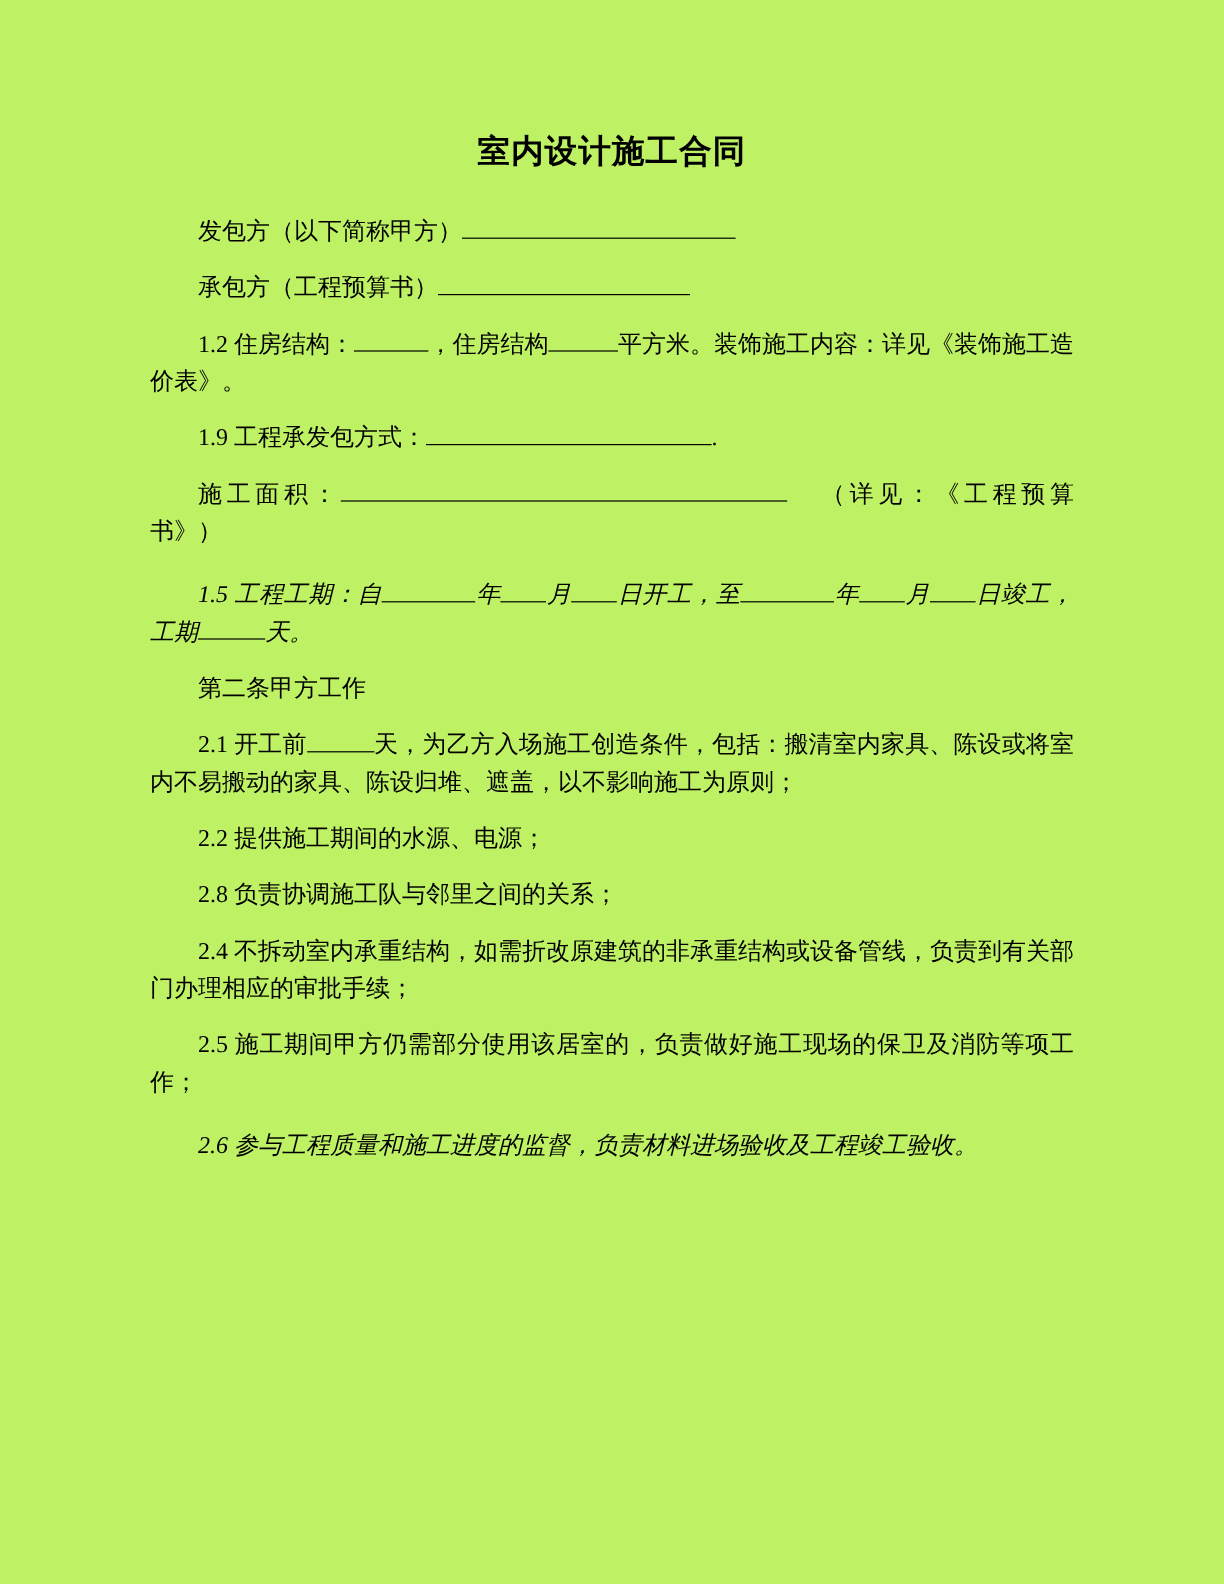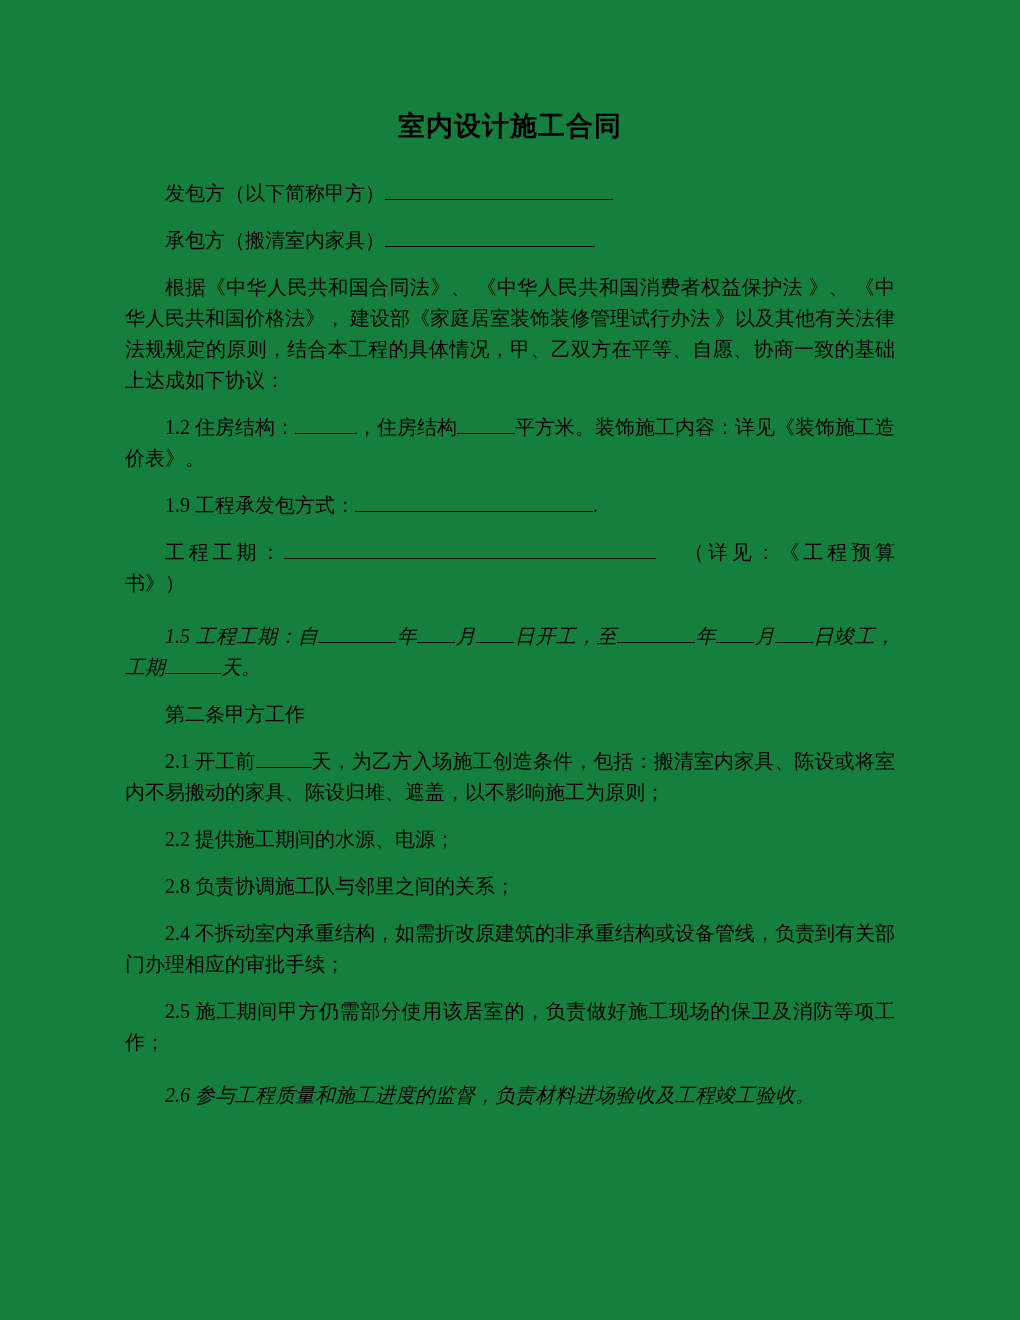"室内设计施工合同" .page { background: #15803d -> #bef264 }
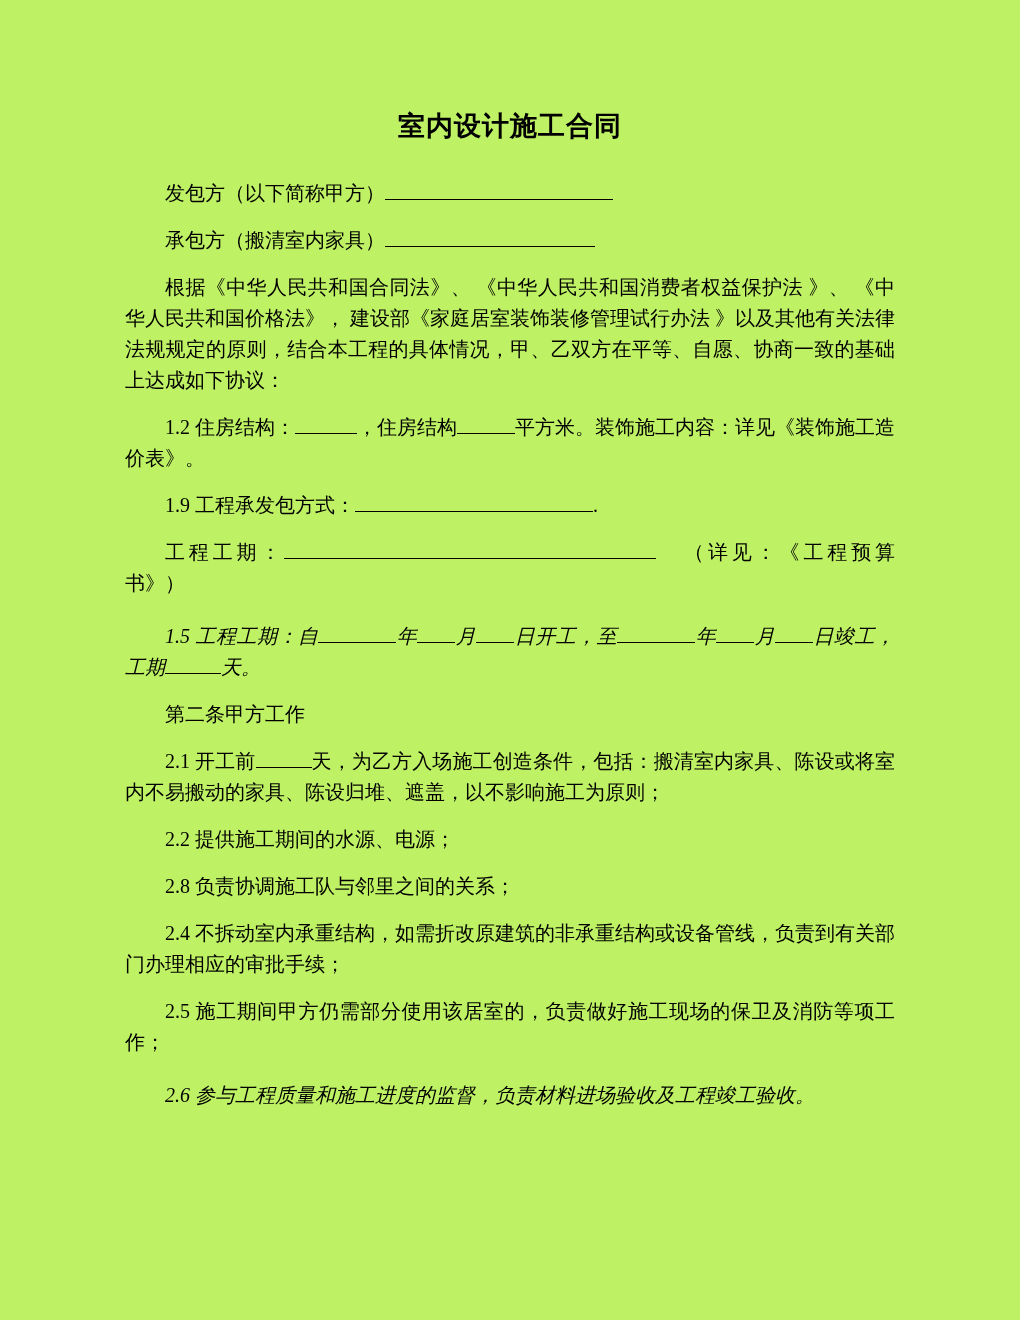"承包方（搬清室内家具）" span { text: 搬清室内家具 -> 工程预算书 }
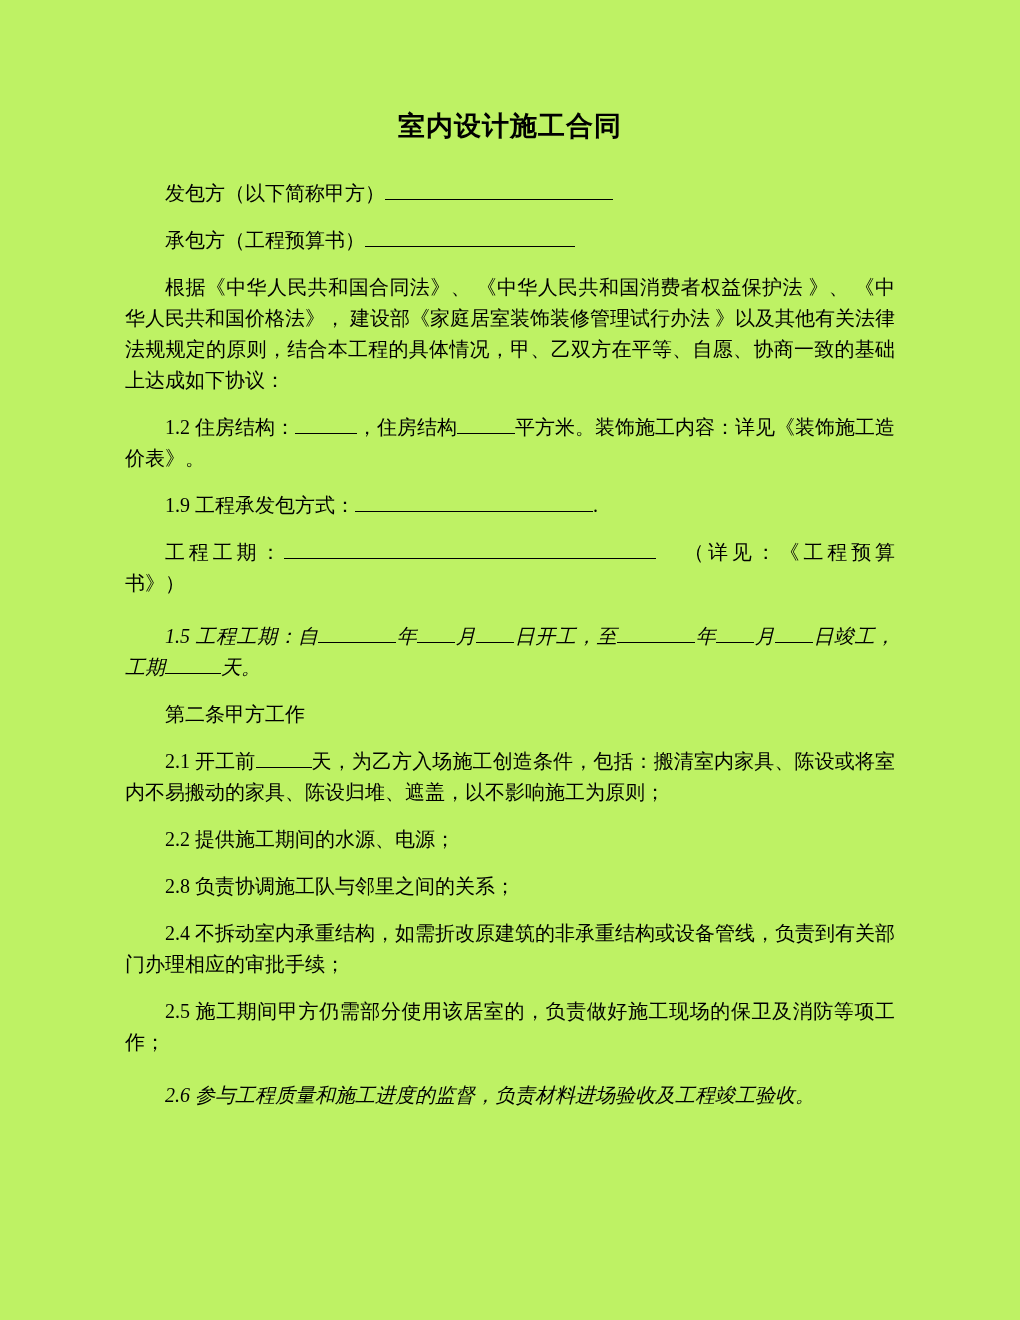"根据《中华人民共和国合同法》、 《中华人民共和国消费者权益保护法 》、" p.para { html: <p><span>根据《中华人民共和国合同法》、 《中华人民共和国消费者权益保护法 》、 《中华人民共和国价格法》， 建设部《家庭居室装饰装修管理试行办法 》以及其他有关法律法规规定的原则，结合本工程的具体情况，甲、乙双方在平等、自愿、协商一致的基础上达成如下协议：</span></p> -> none }
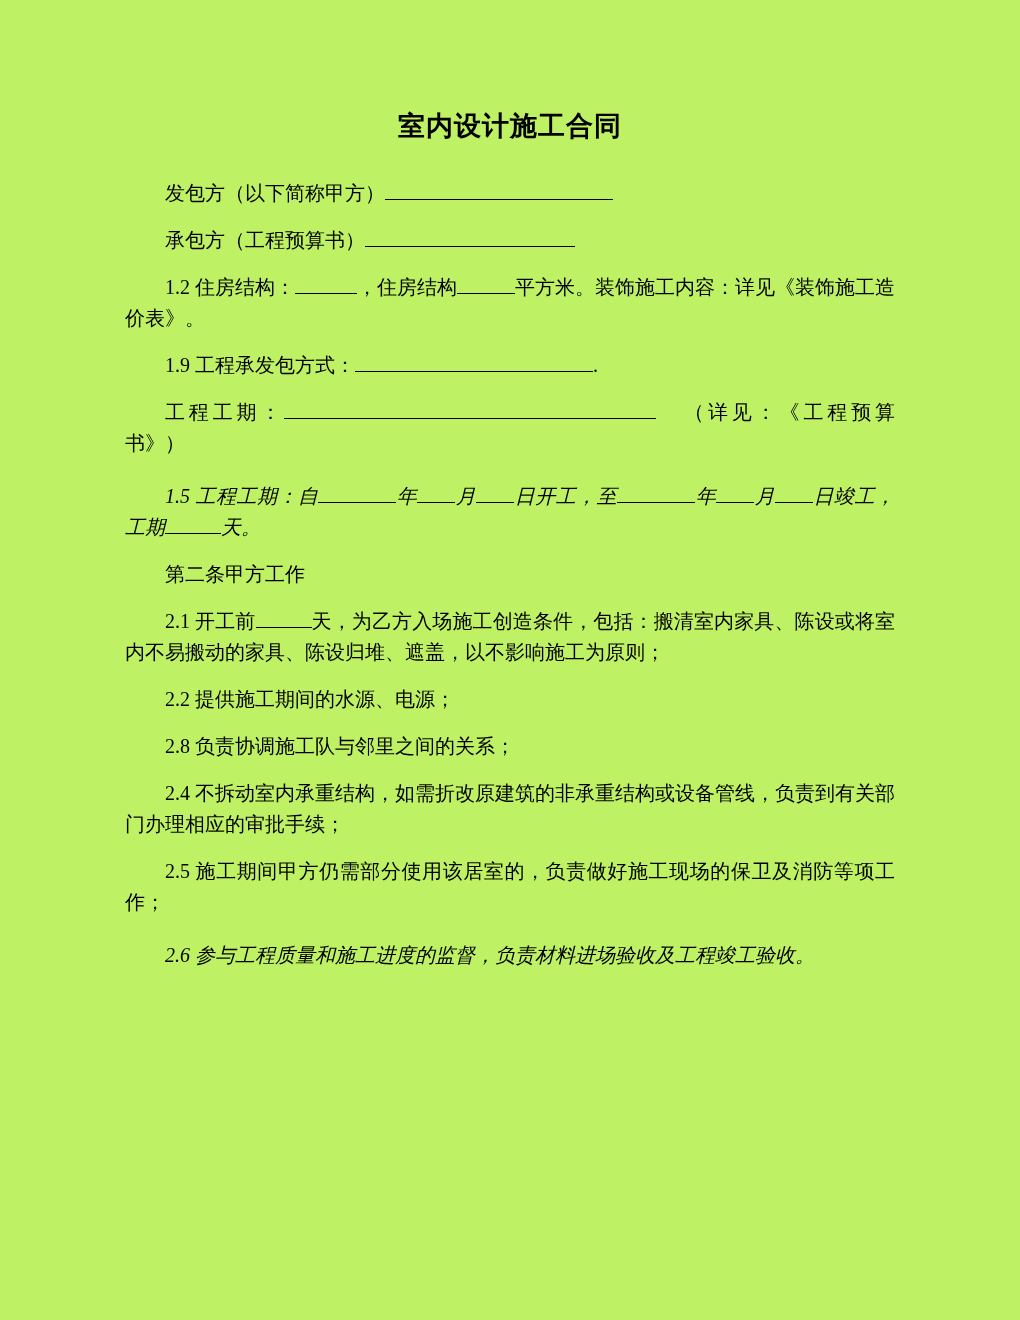"工程工期：" span { text: 工程工期 -> 施工面积 }
